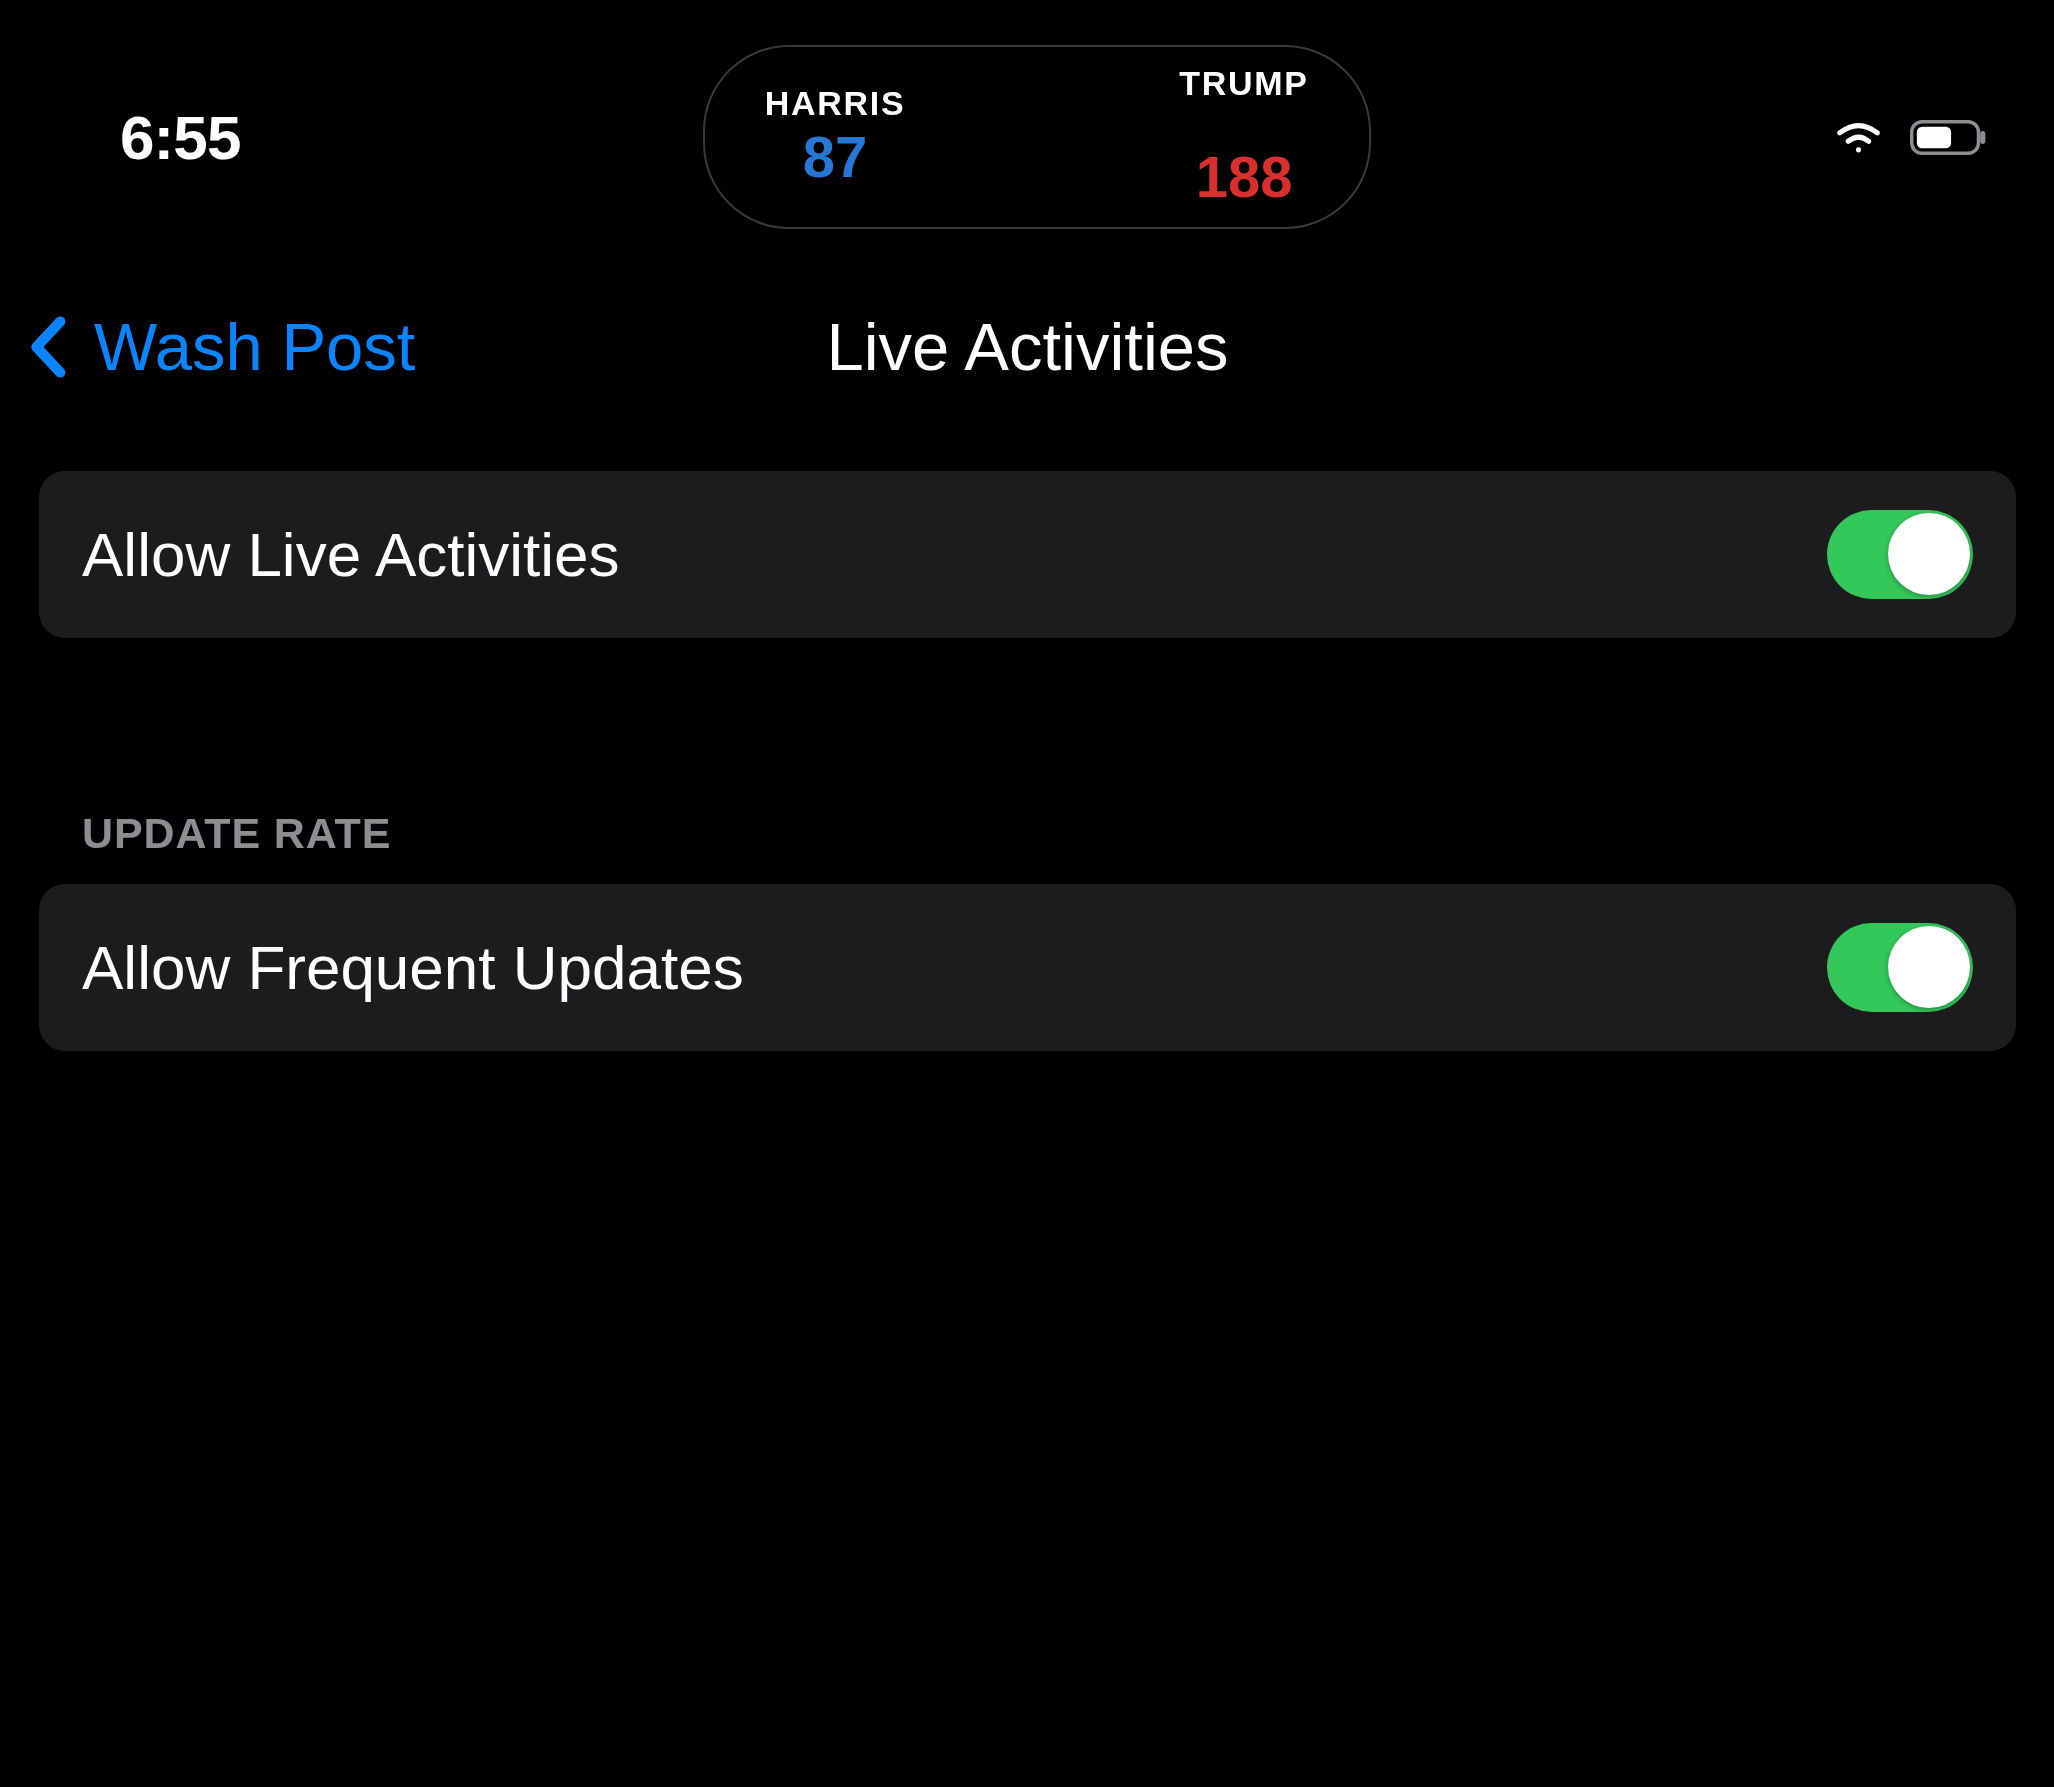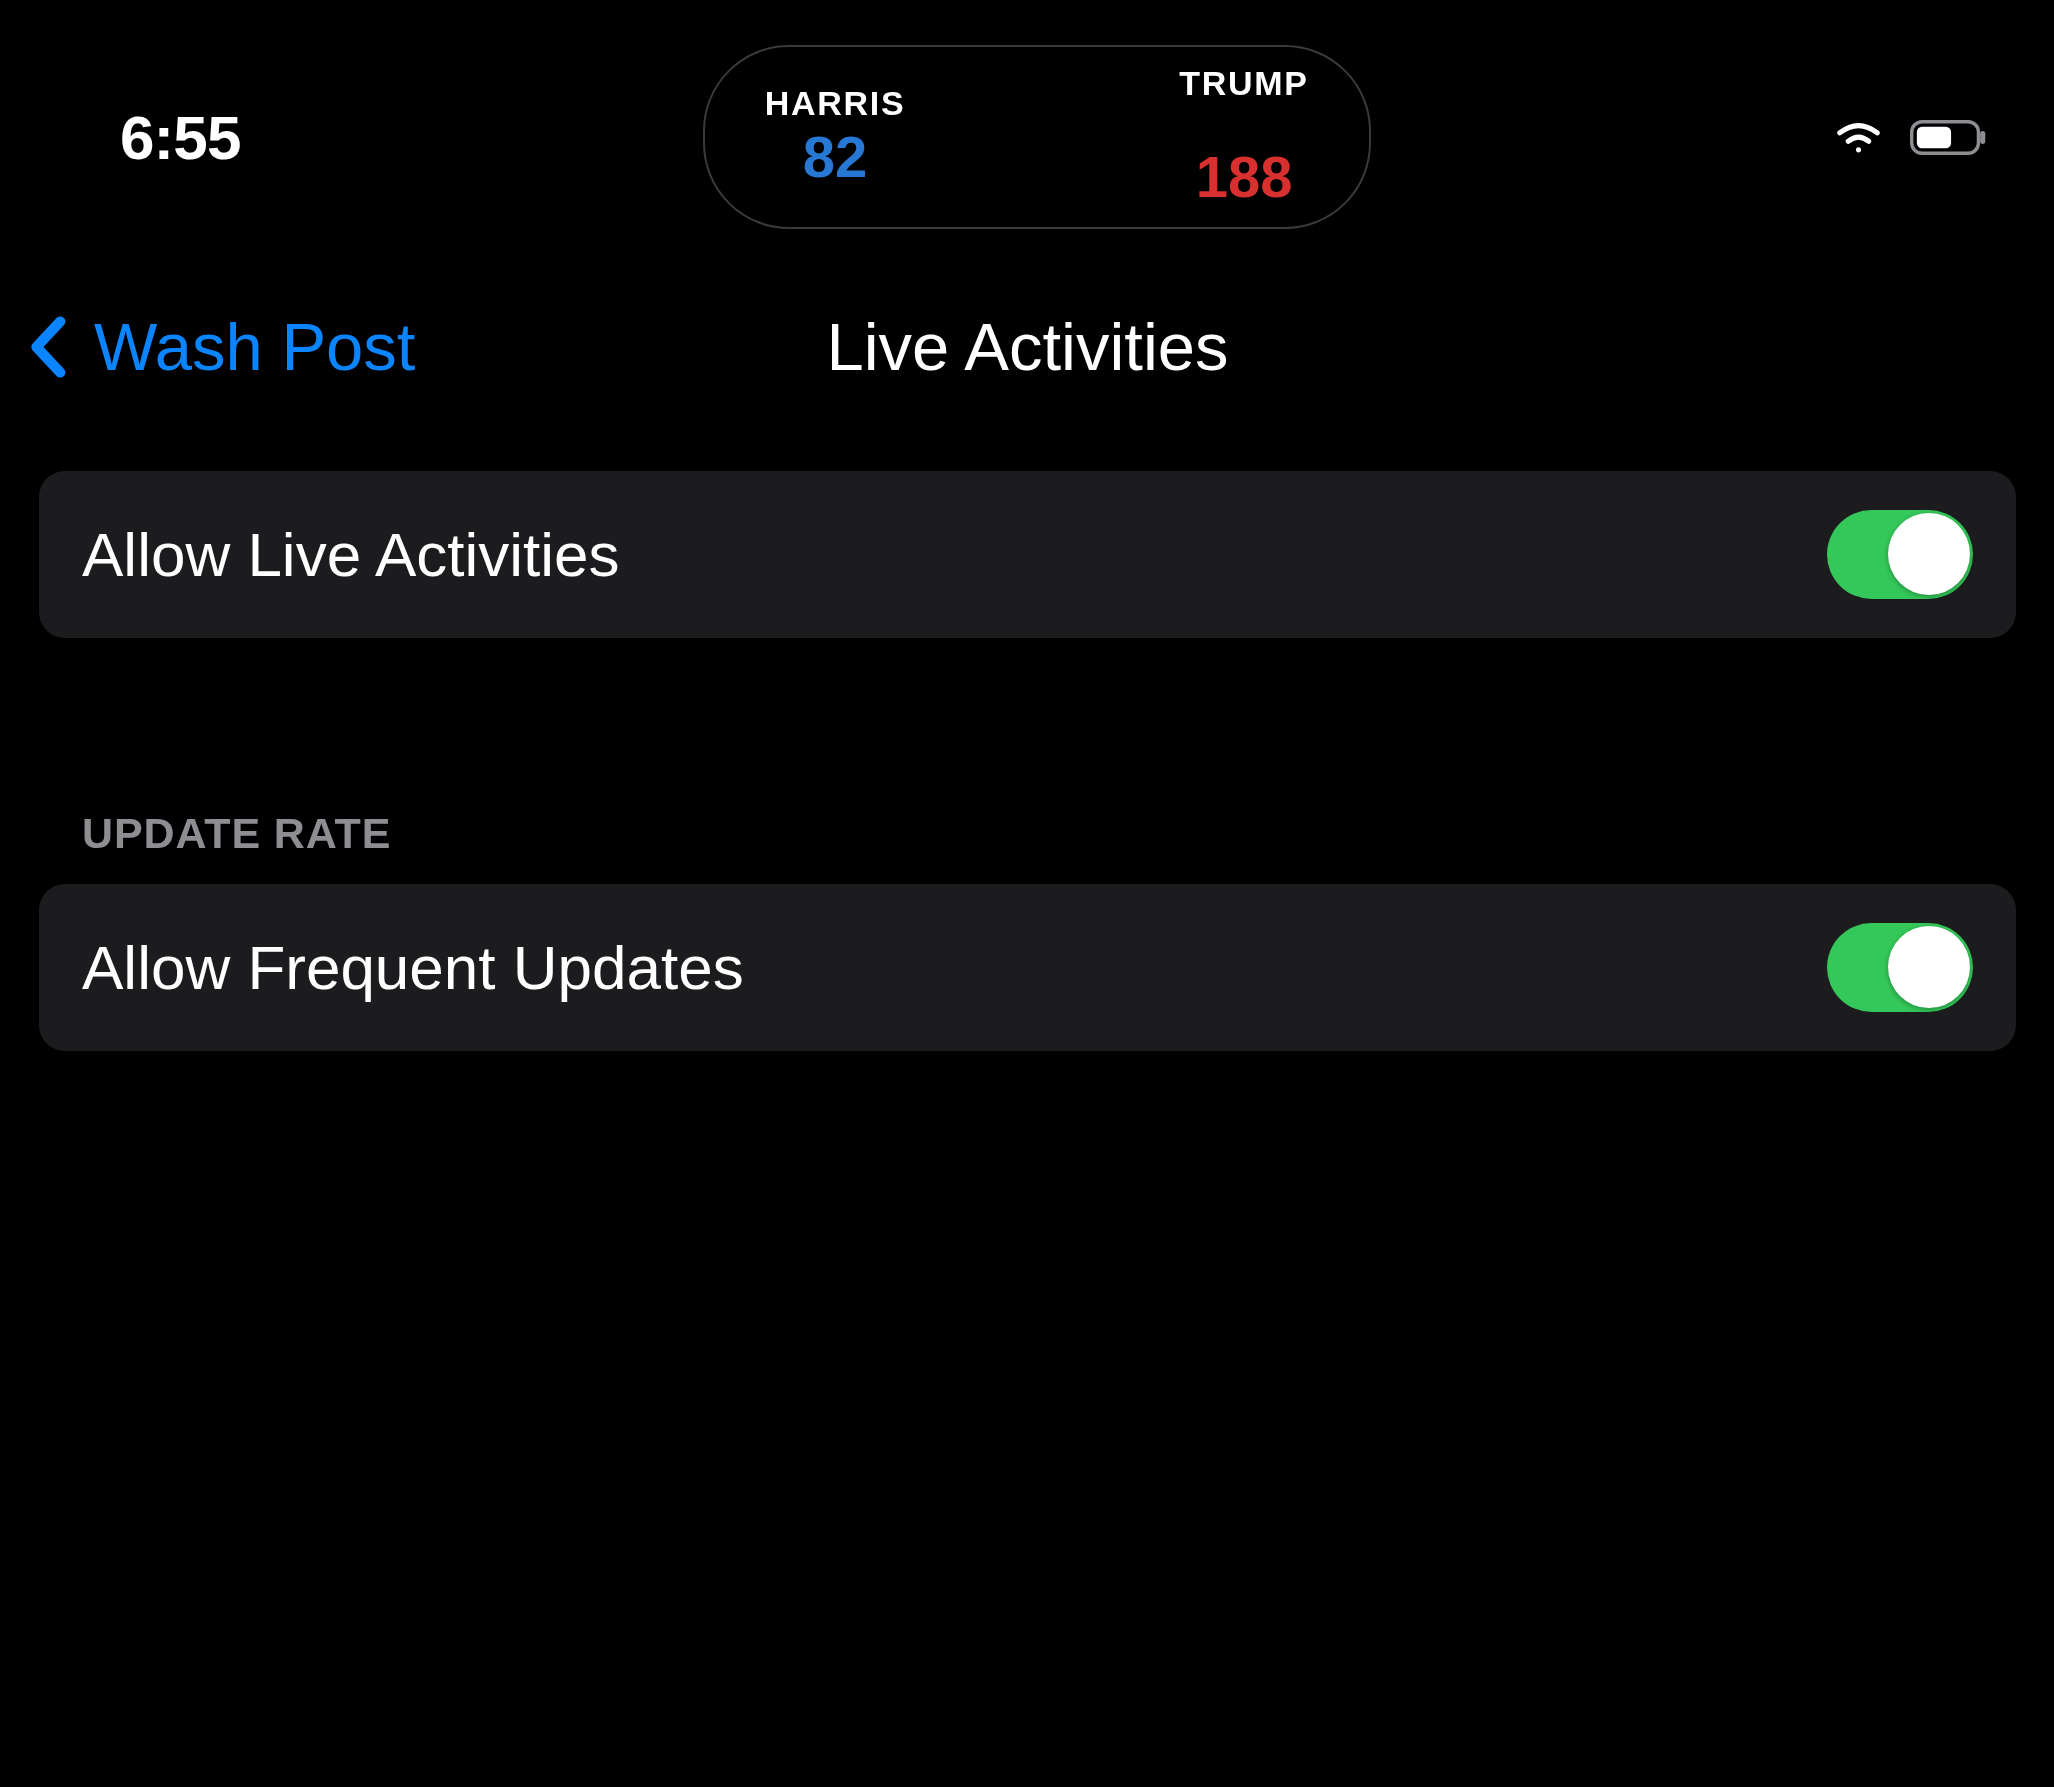"82" div.island-score { text: 82 -> 87 }
